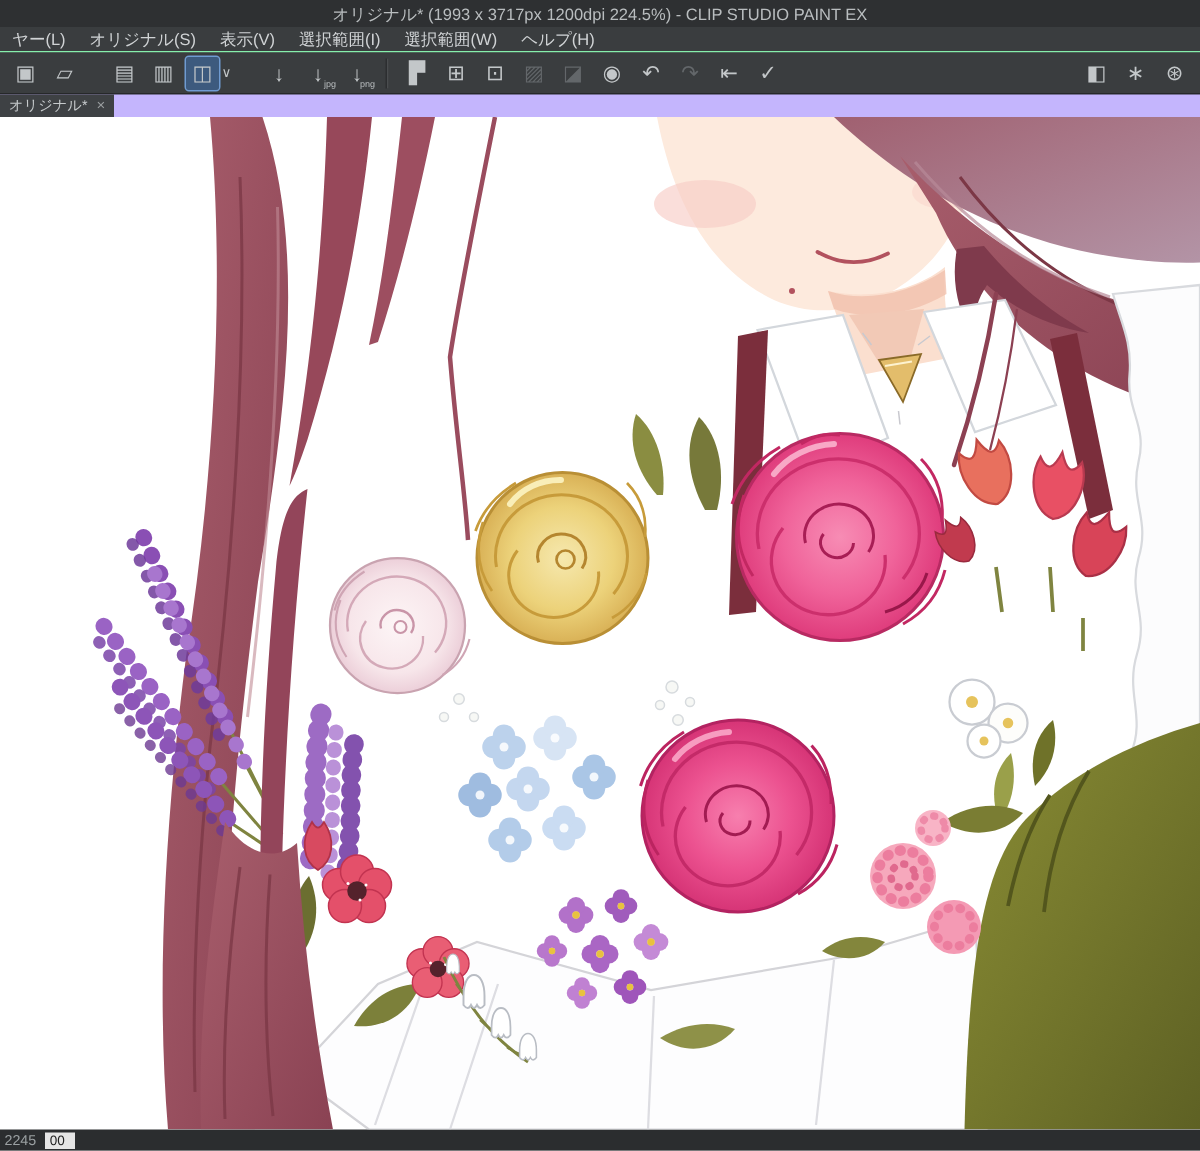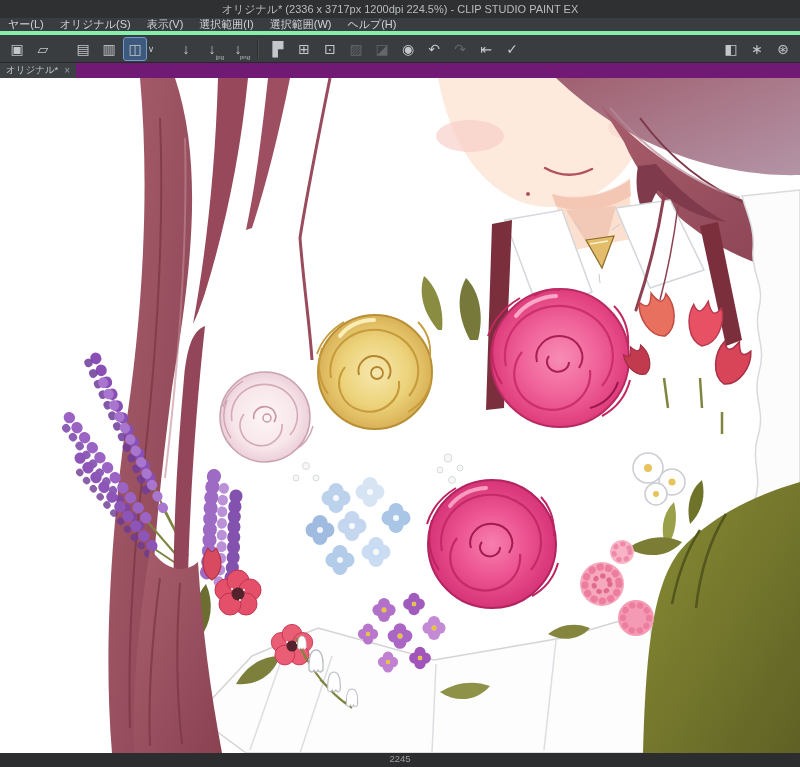"オリジナル* (2336 x 3717px 1200dpi" span { text: 2336 -> 1993 }
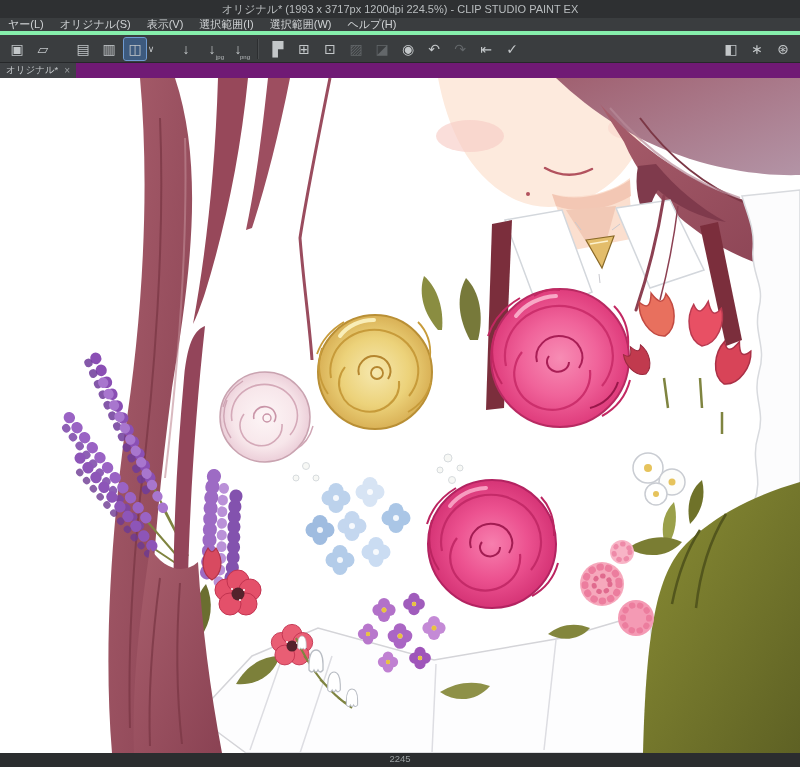"ヤー(L)" .menubar { border-bottom: 4px solid #86efac -> 1px solid #86efac }
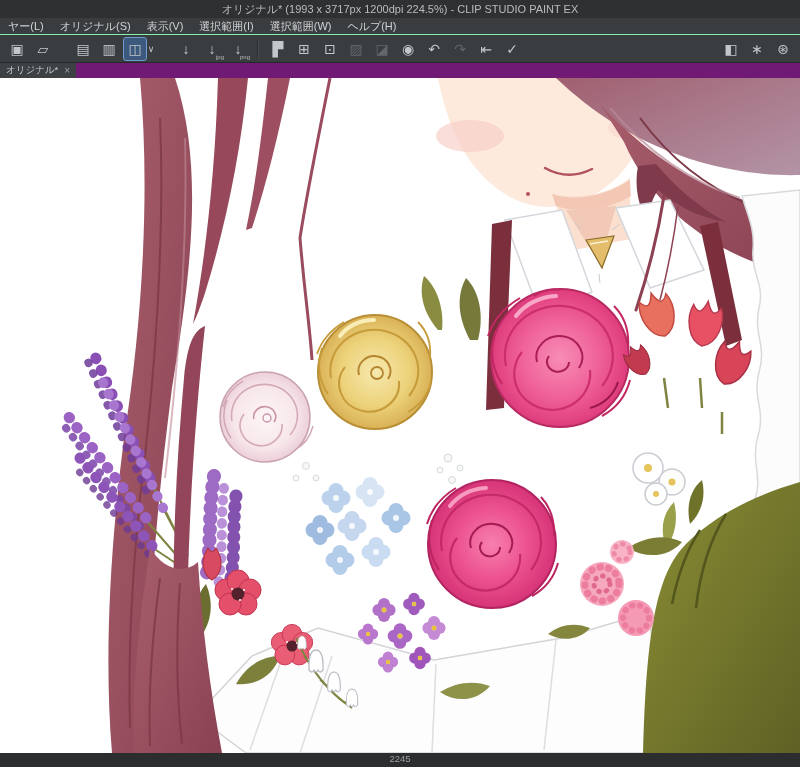"オリジナル*" .tabbar { background: #701a75 -> #c4b5fd }
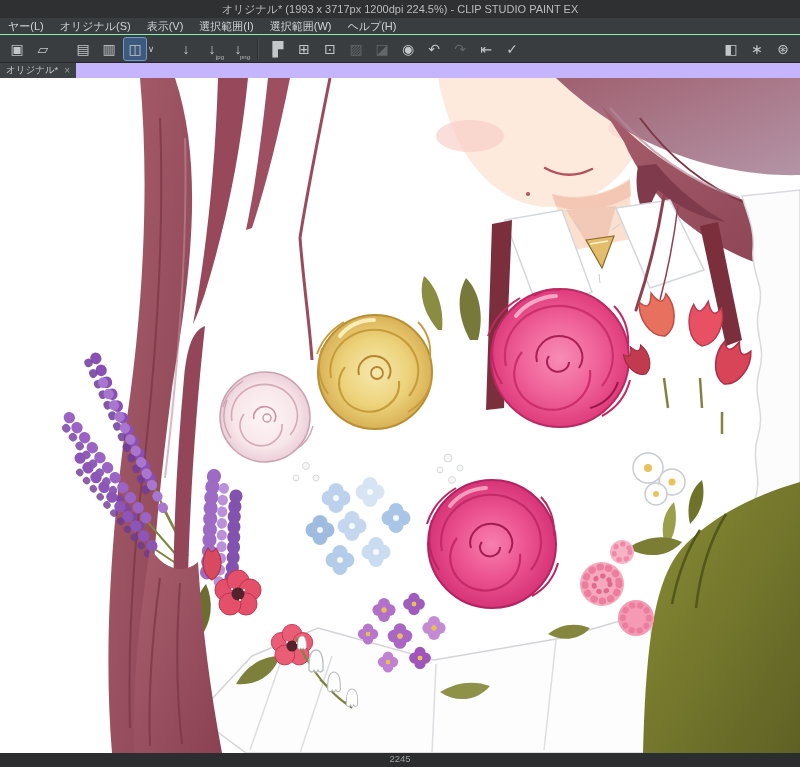"2245" .statusbar { flex-direction: column -> none }
